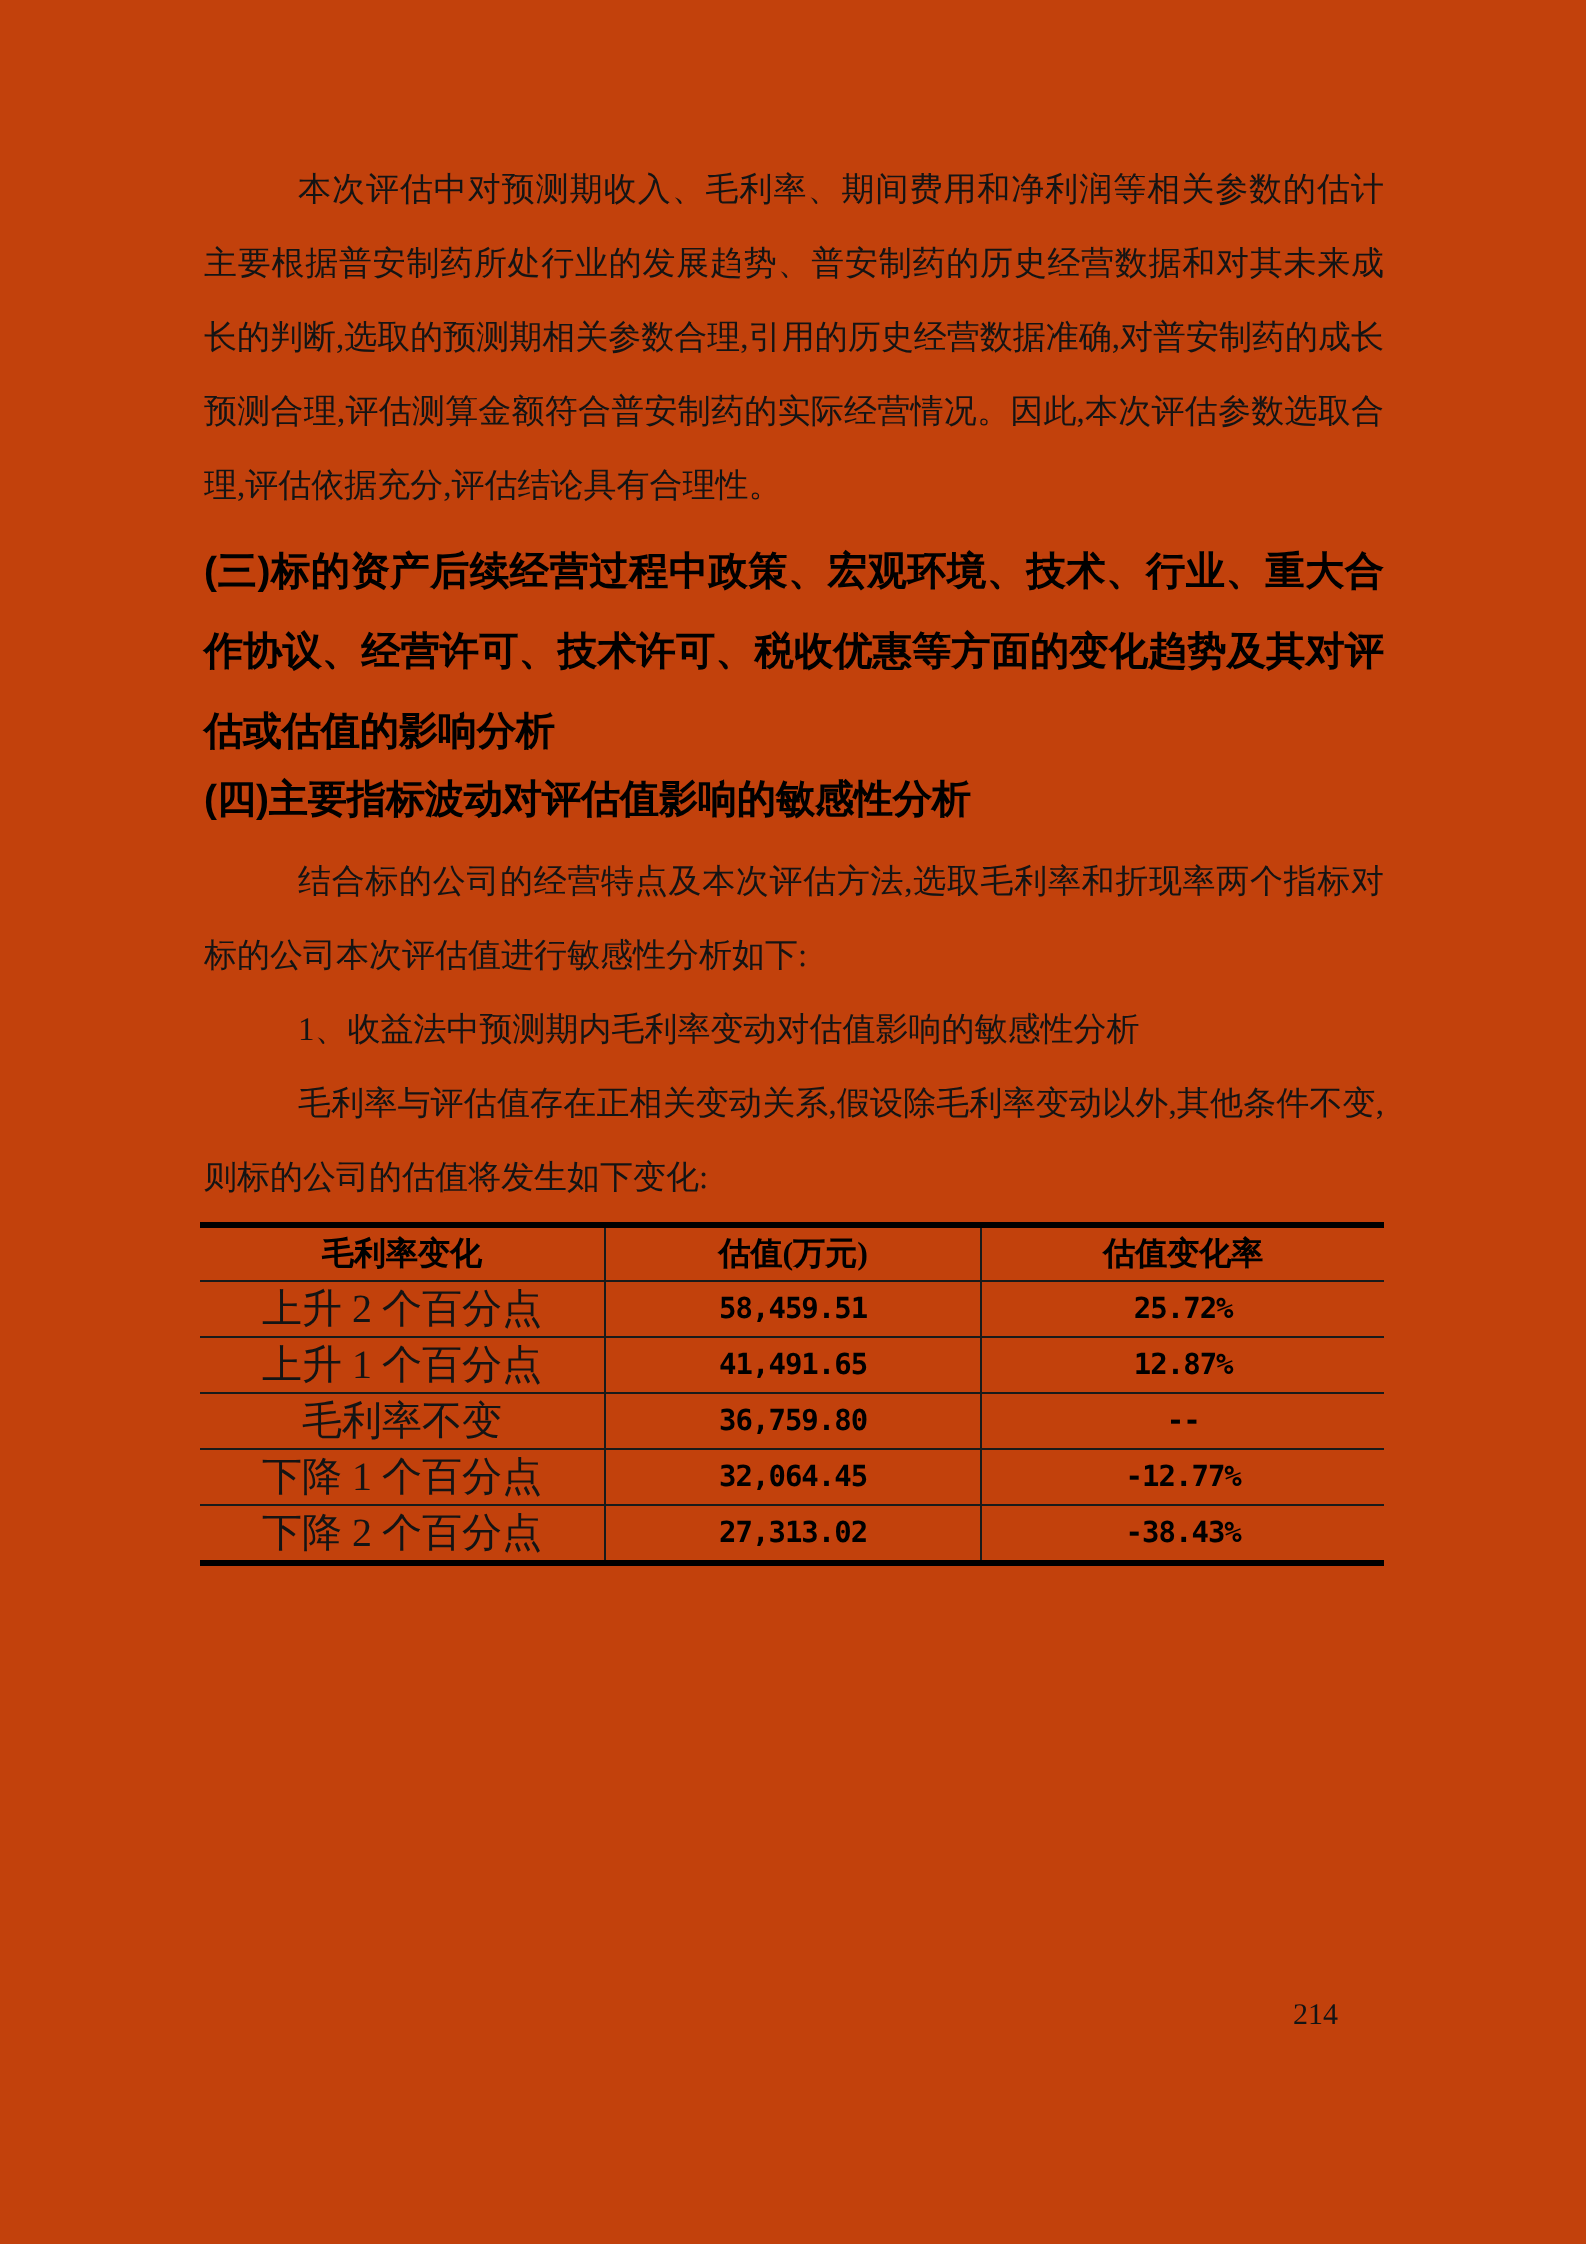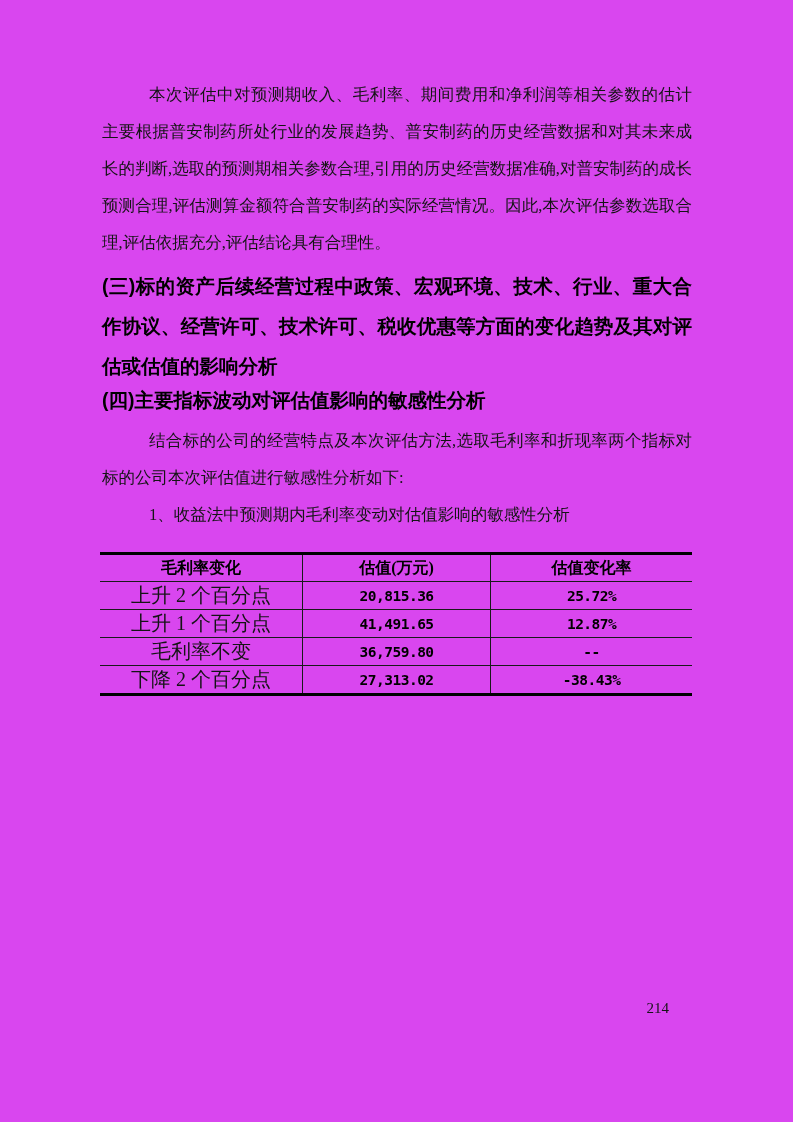"本次评估中对预测期收入、毛利率、期间费用和净利润等相关参数的估计主要根据普安制药" .page { background: #d946ef -> #c2410c }
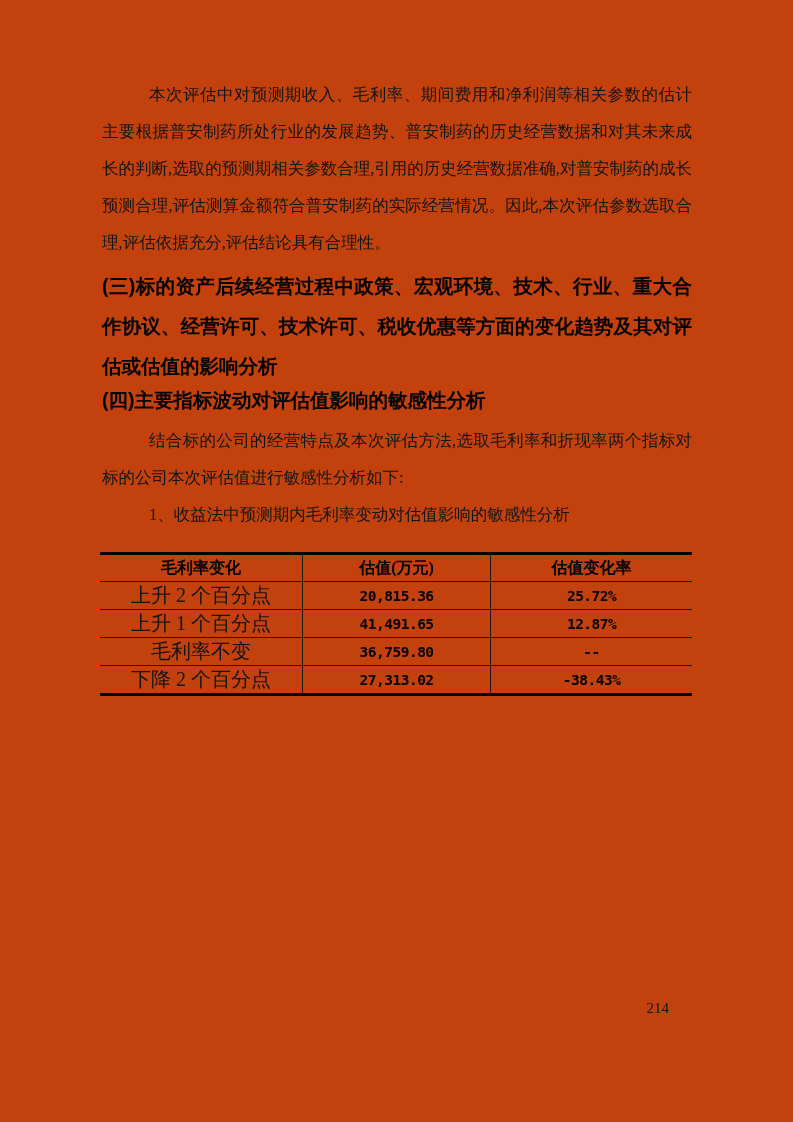"毛利率与评估值存在正相关变动关系,假设除毛利率变动以外,其他条件不变,则标的公司" p.para { html: none -> <p>毛利率与评估值存在正相关变动关系,假设除毛利率变动以外,其他条件不变,则标的公司的估值将发生如下变化:</p> }
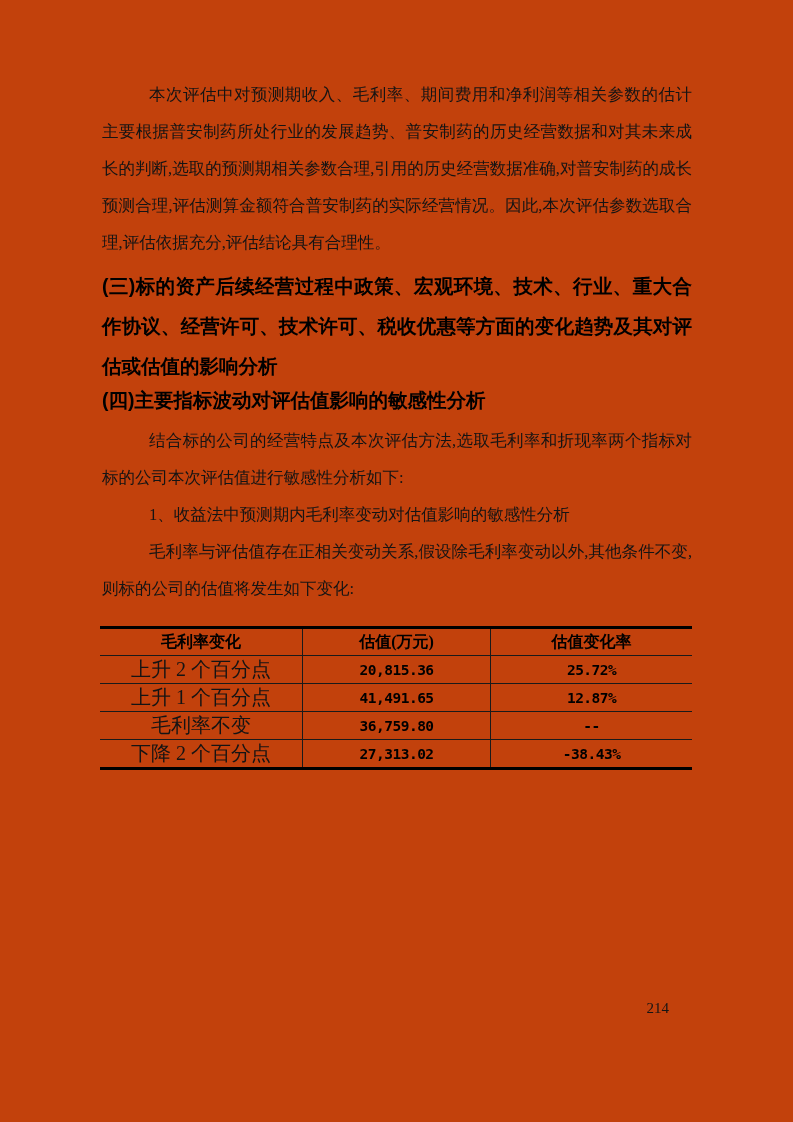"毛利率变化" .sens-table { margin: 19px 0 0 -2px -> 4px 0 0 -2px }
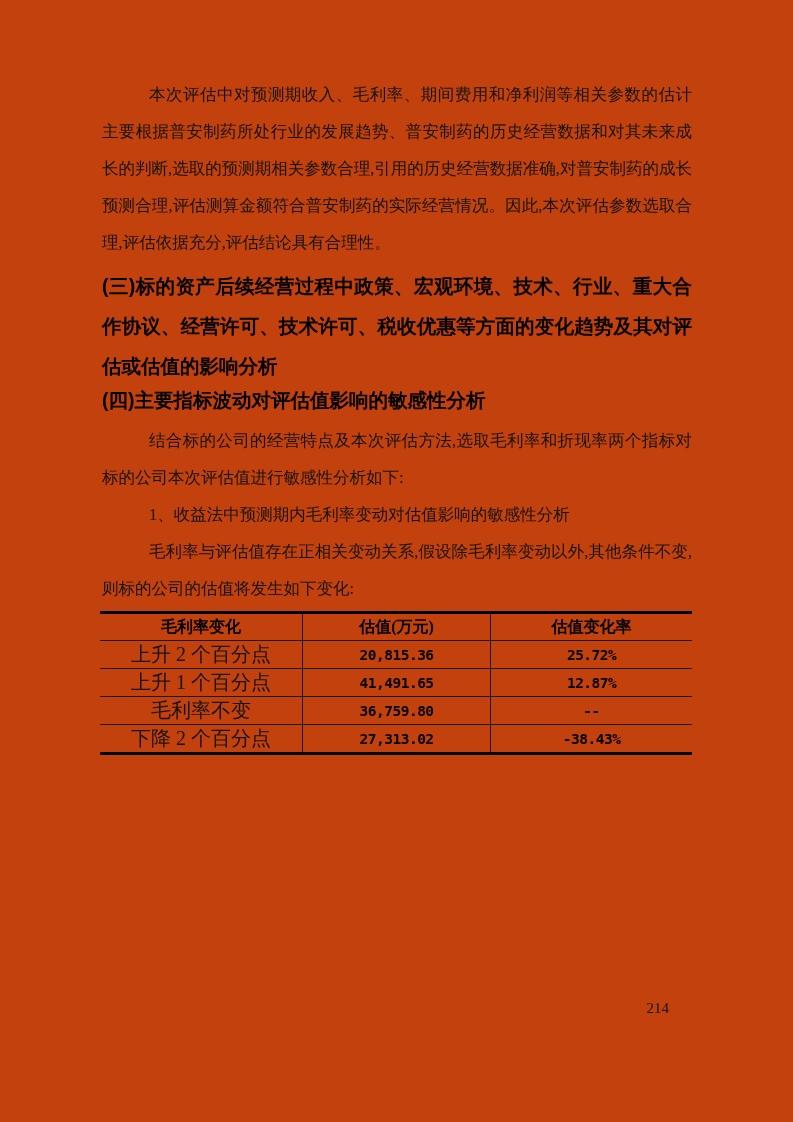"20,815.36" td.cell-num { text: 20,815.36 -> 58,459.51 }
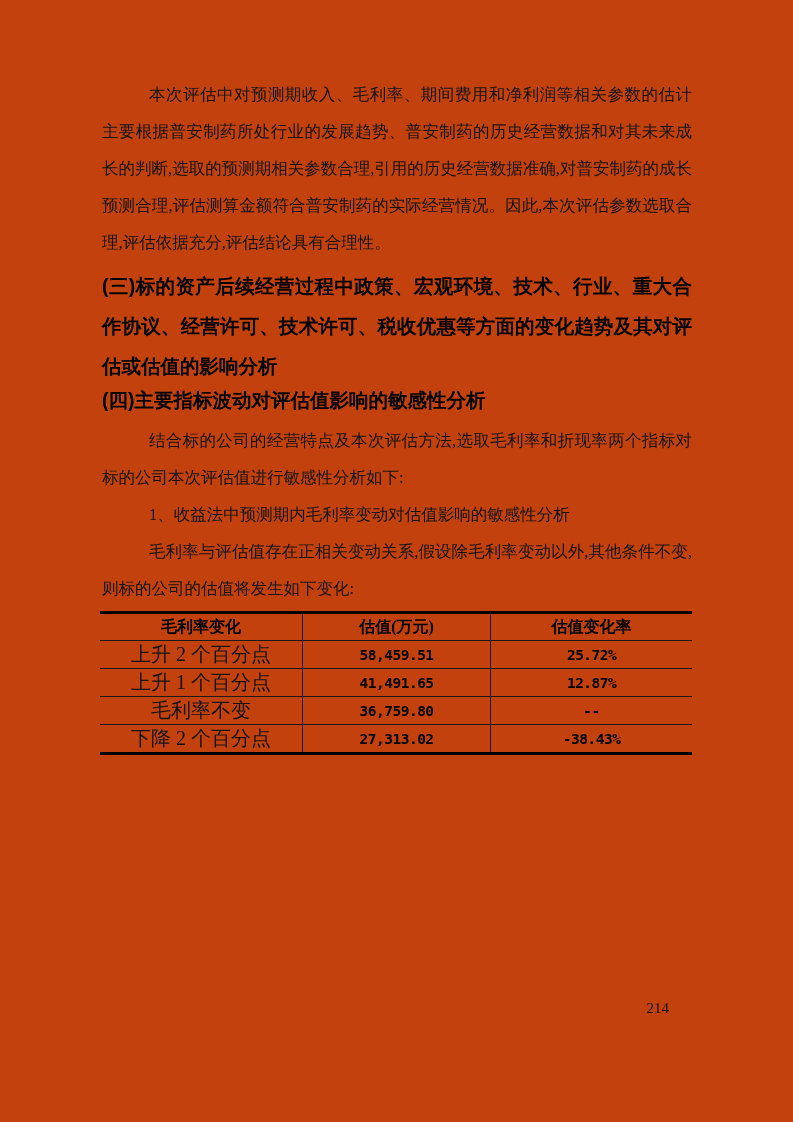"下降 1 个百分点" tr { html: none -> <tr> <td>下降 1 个百分点</td> <td>32,064.45</td> <td>-12.77%</td> </tr> }
